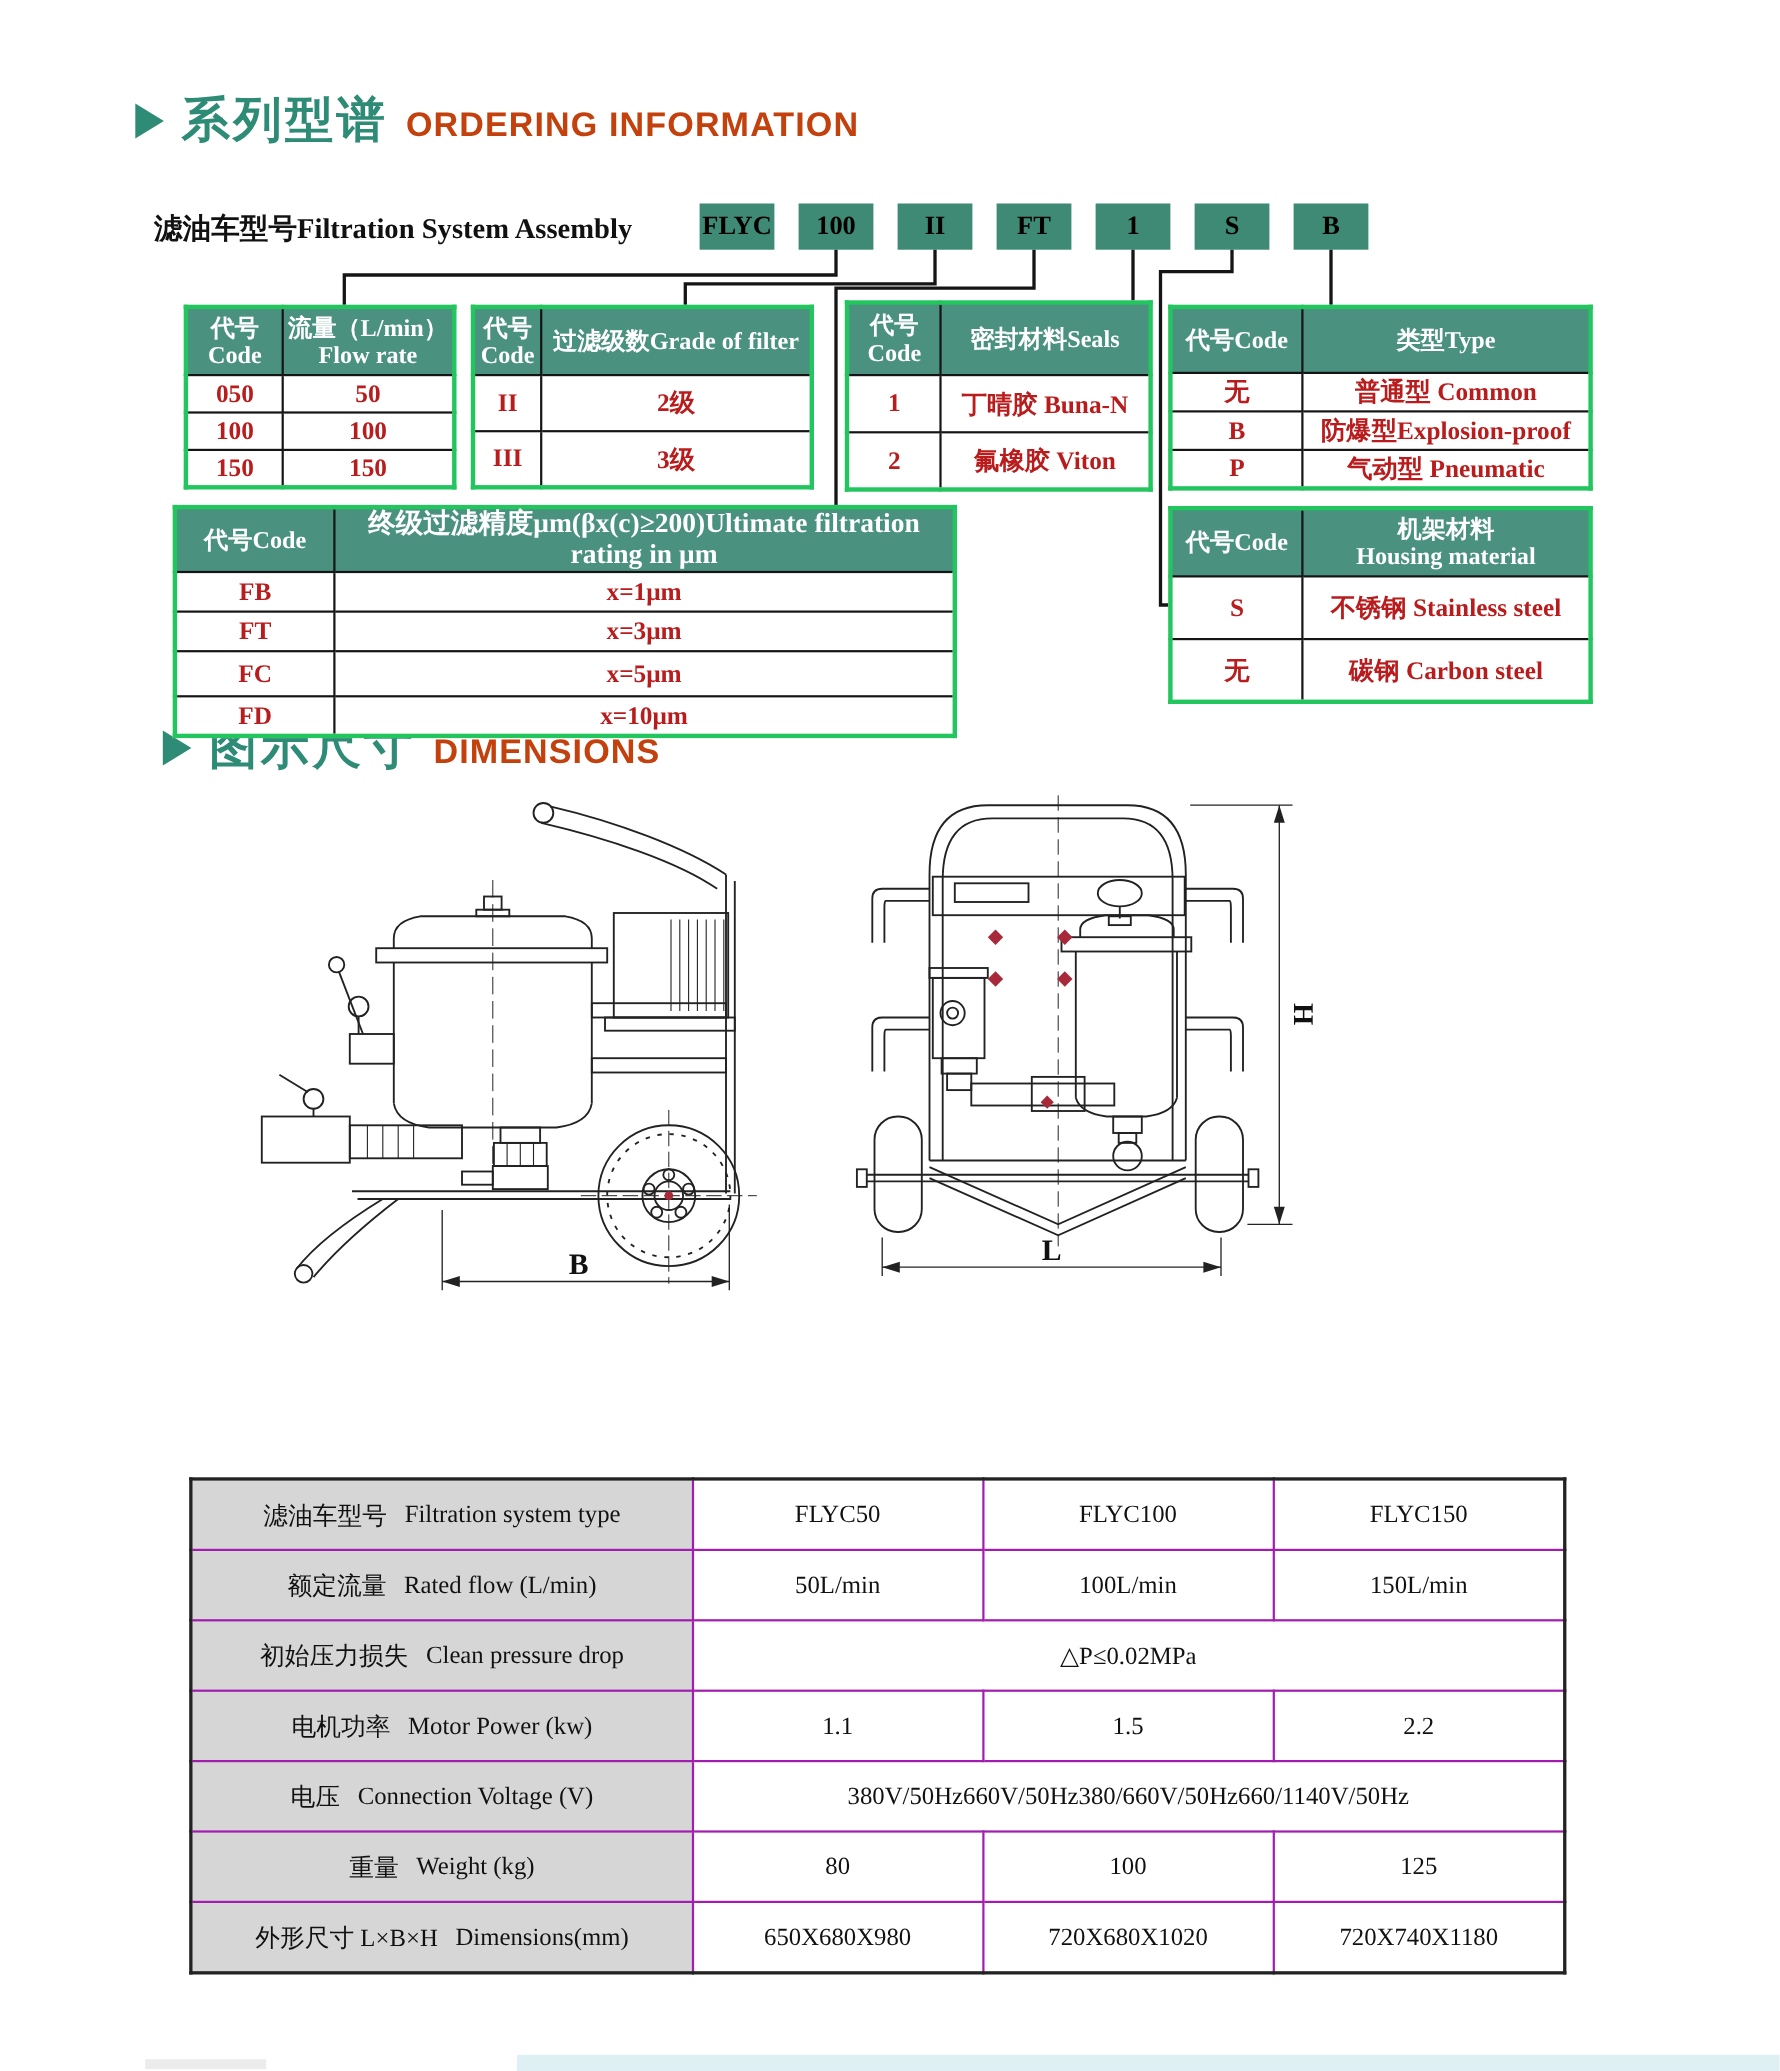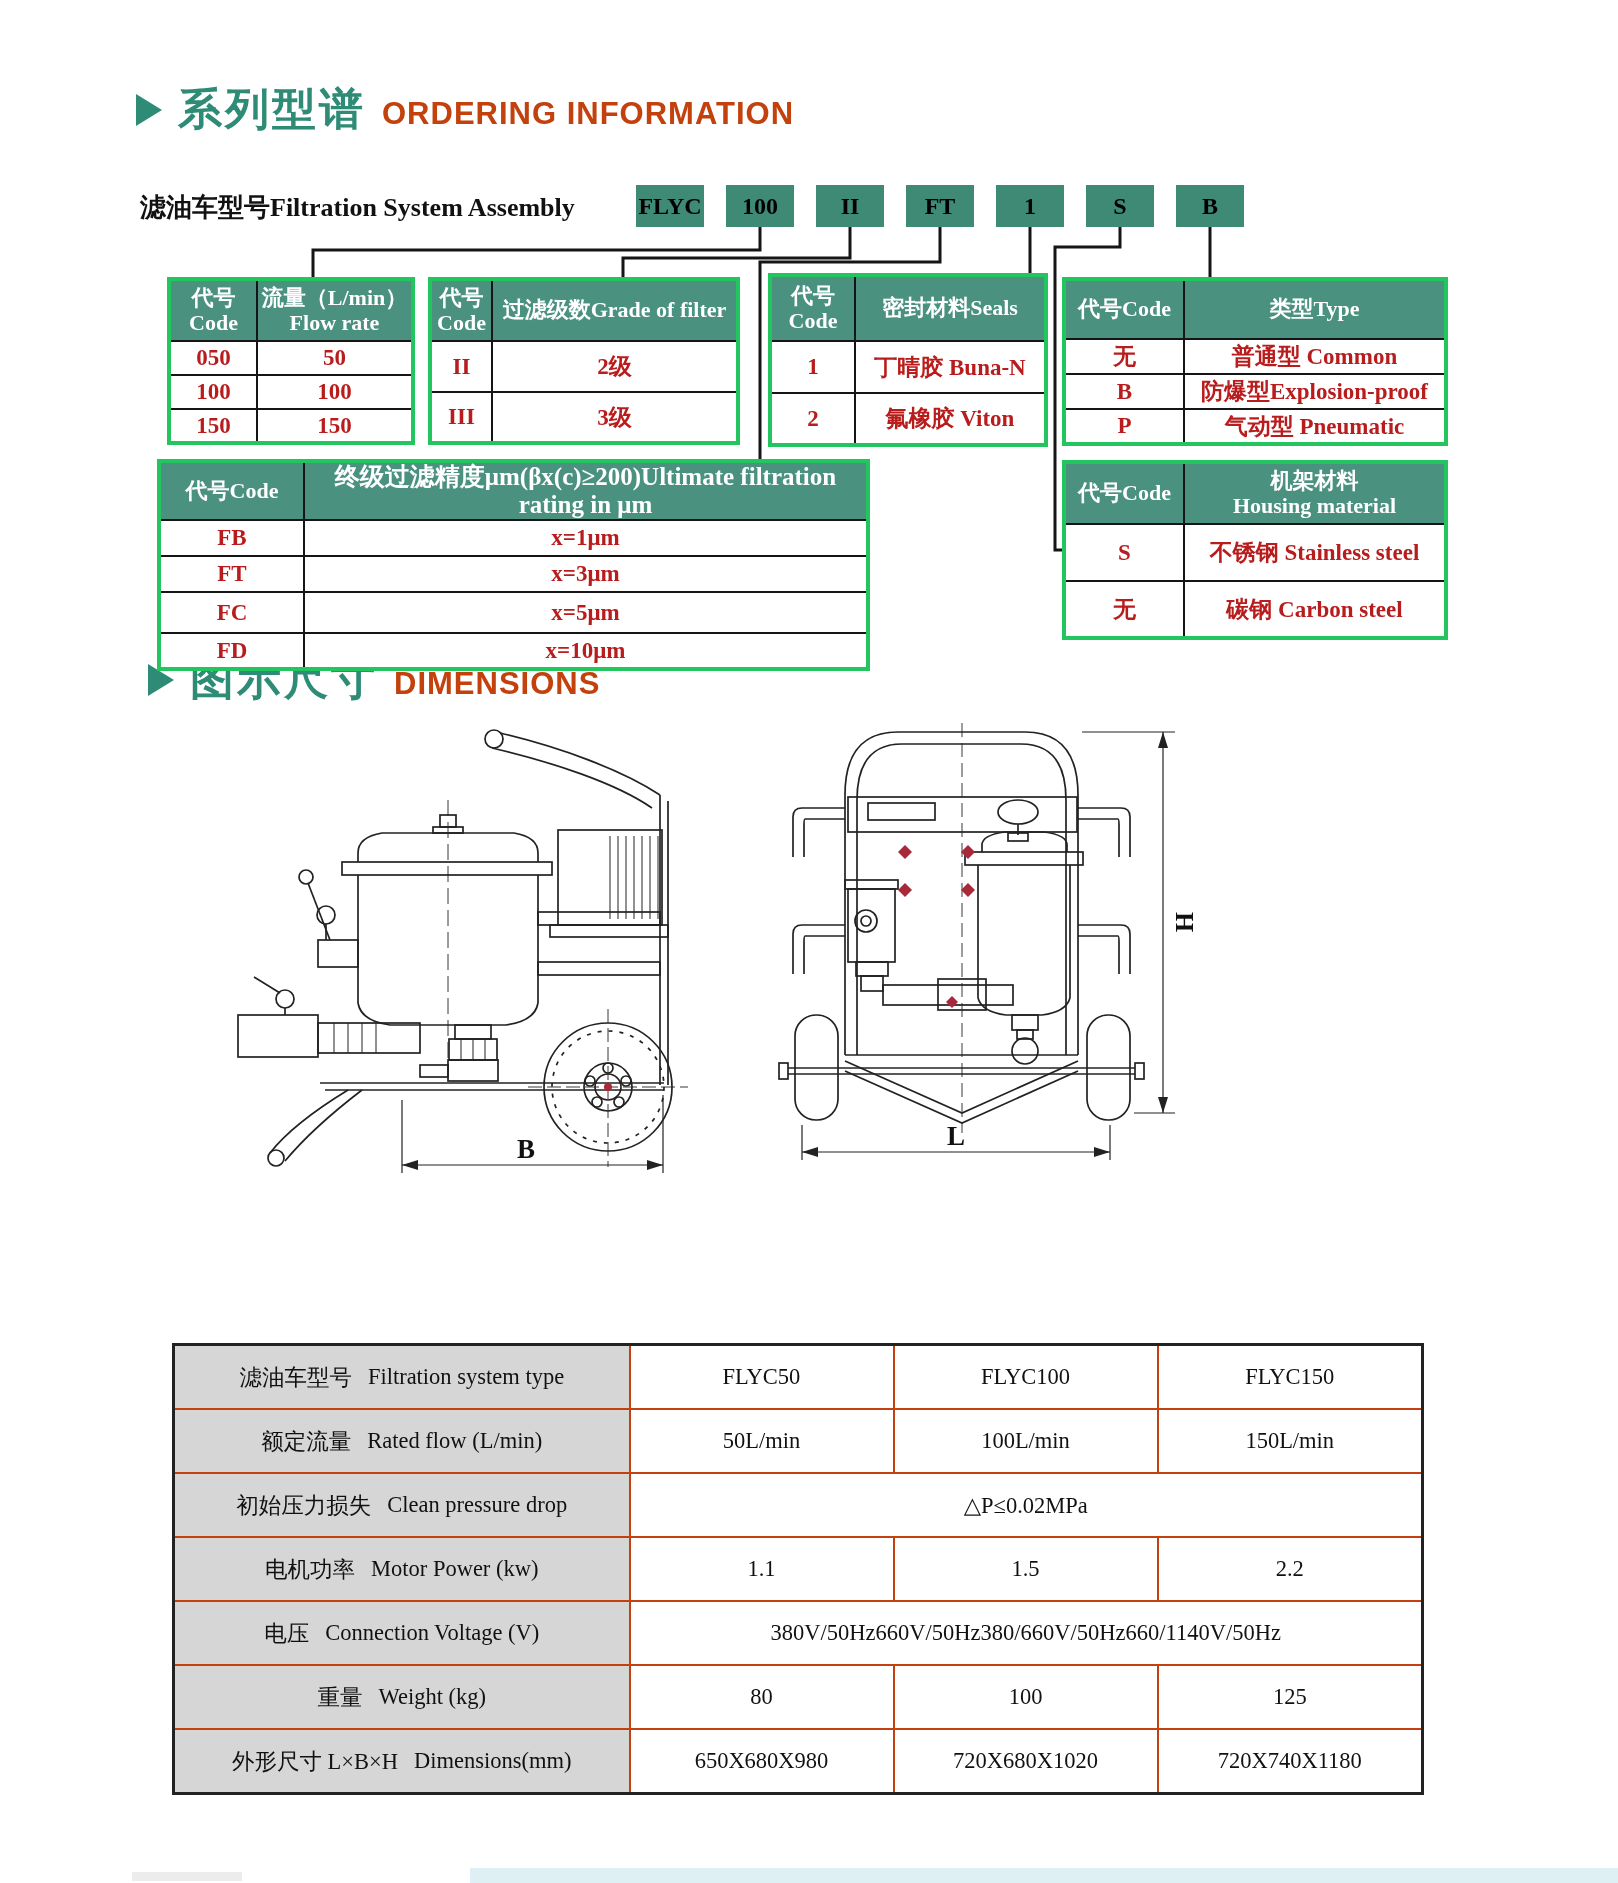"系列型谱" div.sec-title { left: 136px -> 123px }
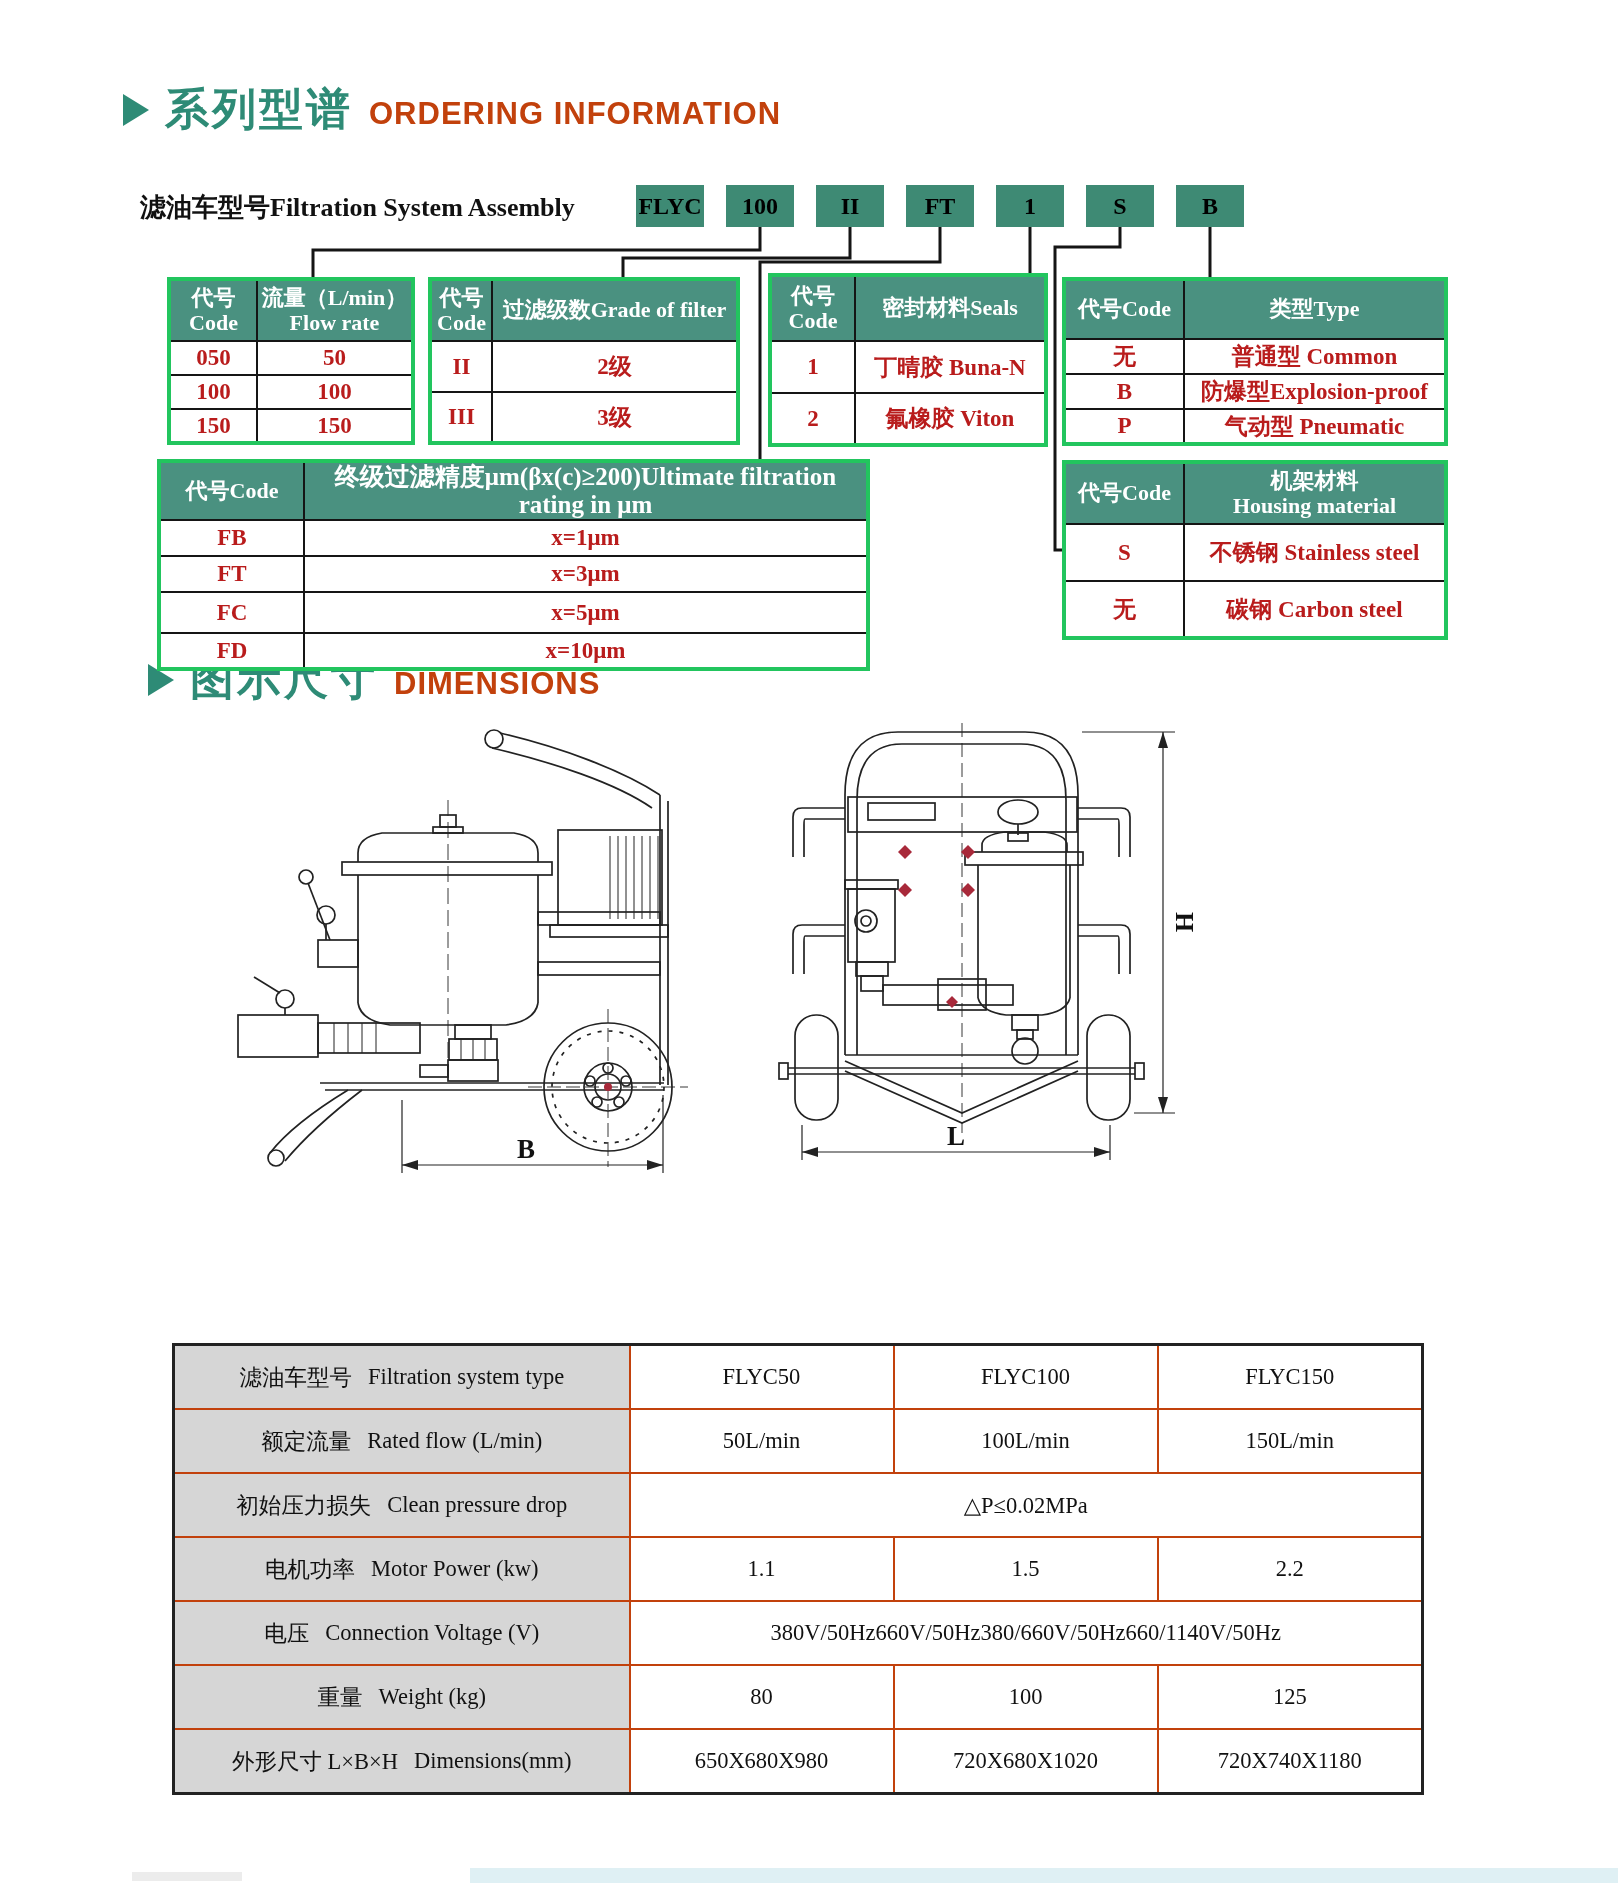"滤油车型号" .spec td { border: 2px solid #c2410c -> 2px solid #a21caf }
